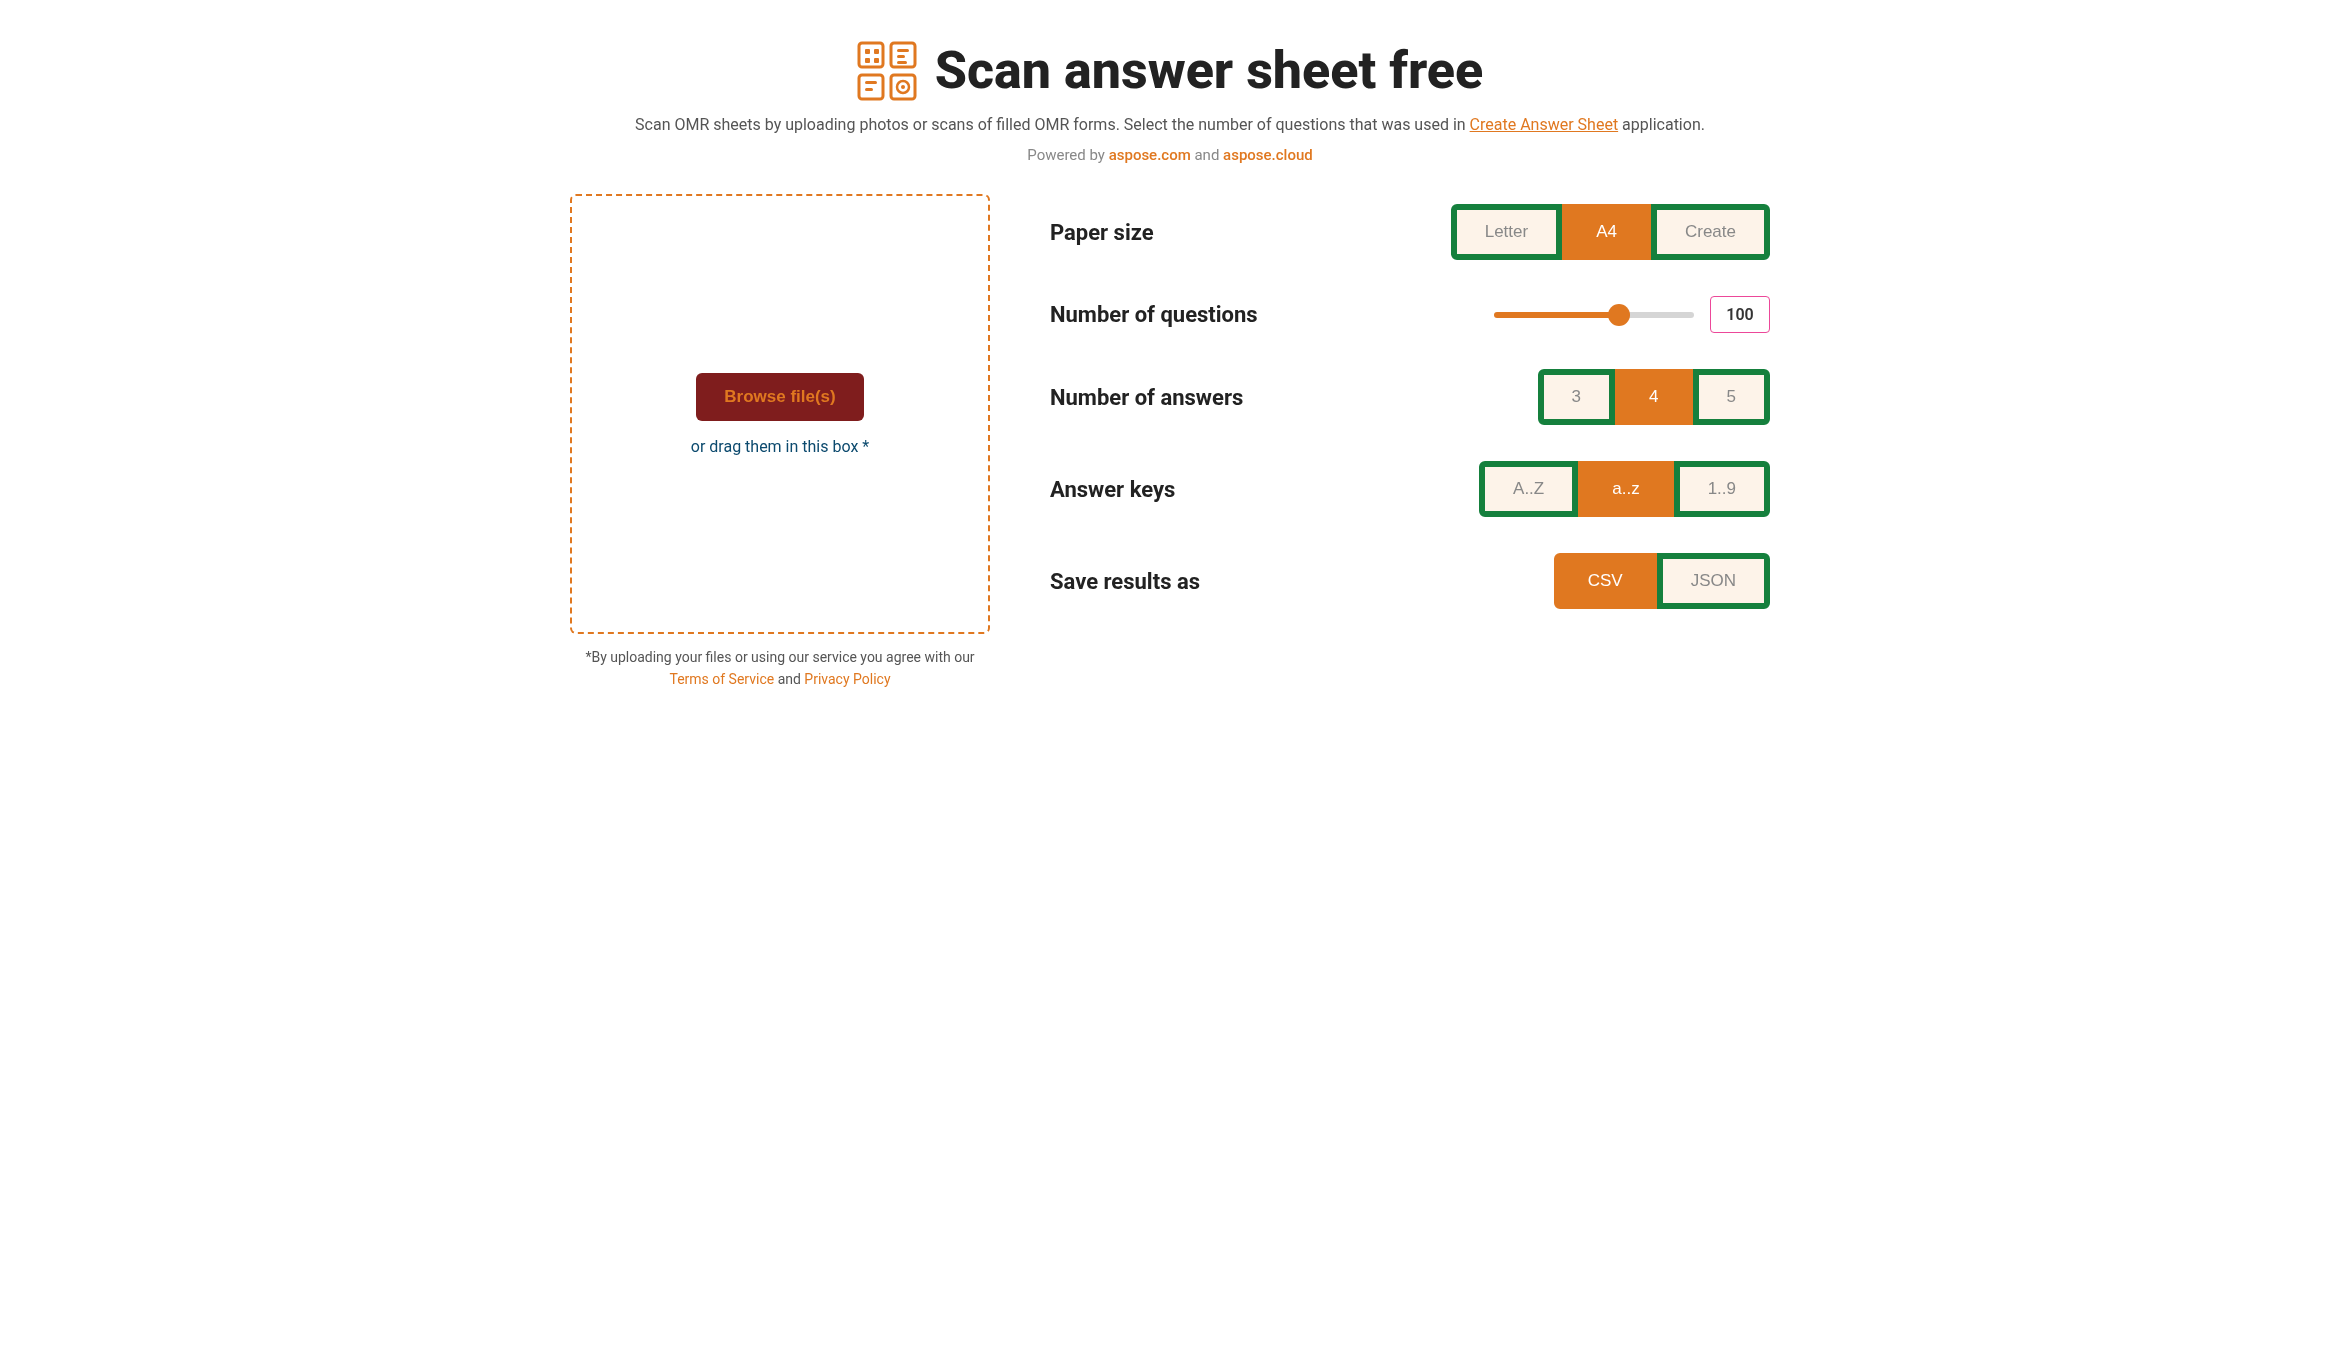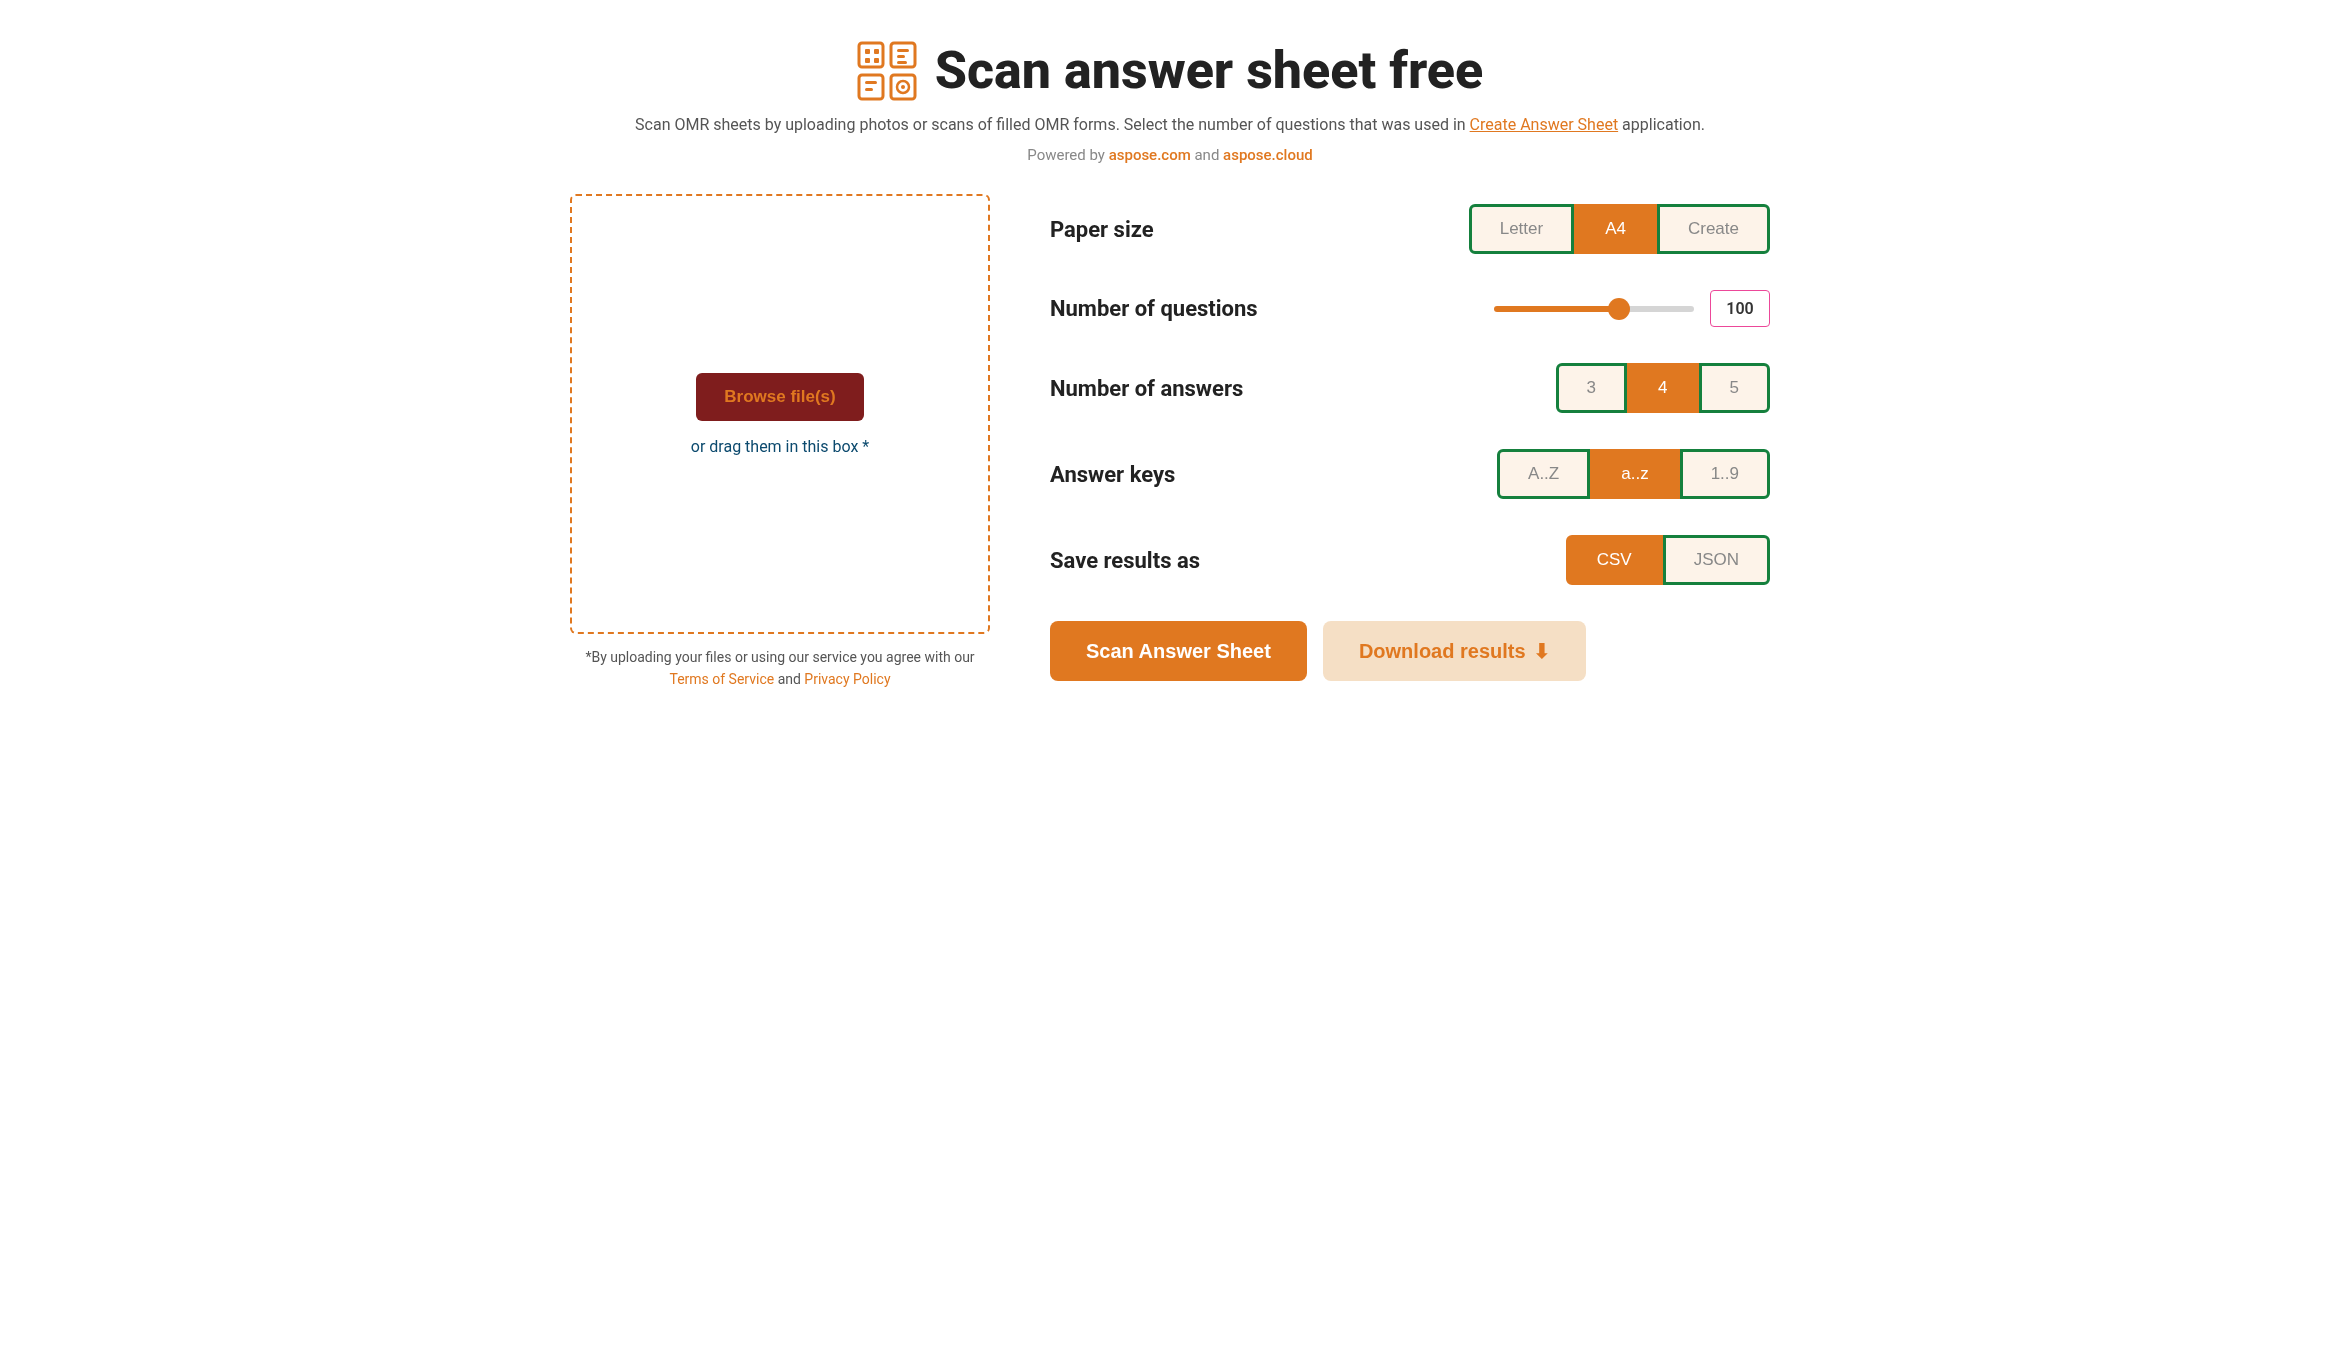"Letter" .btn-option { border: 3px solid #15803d -> 6px solid #15803d }
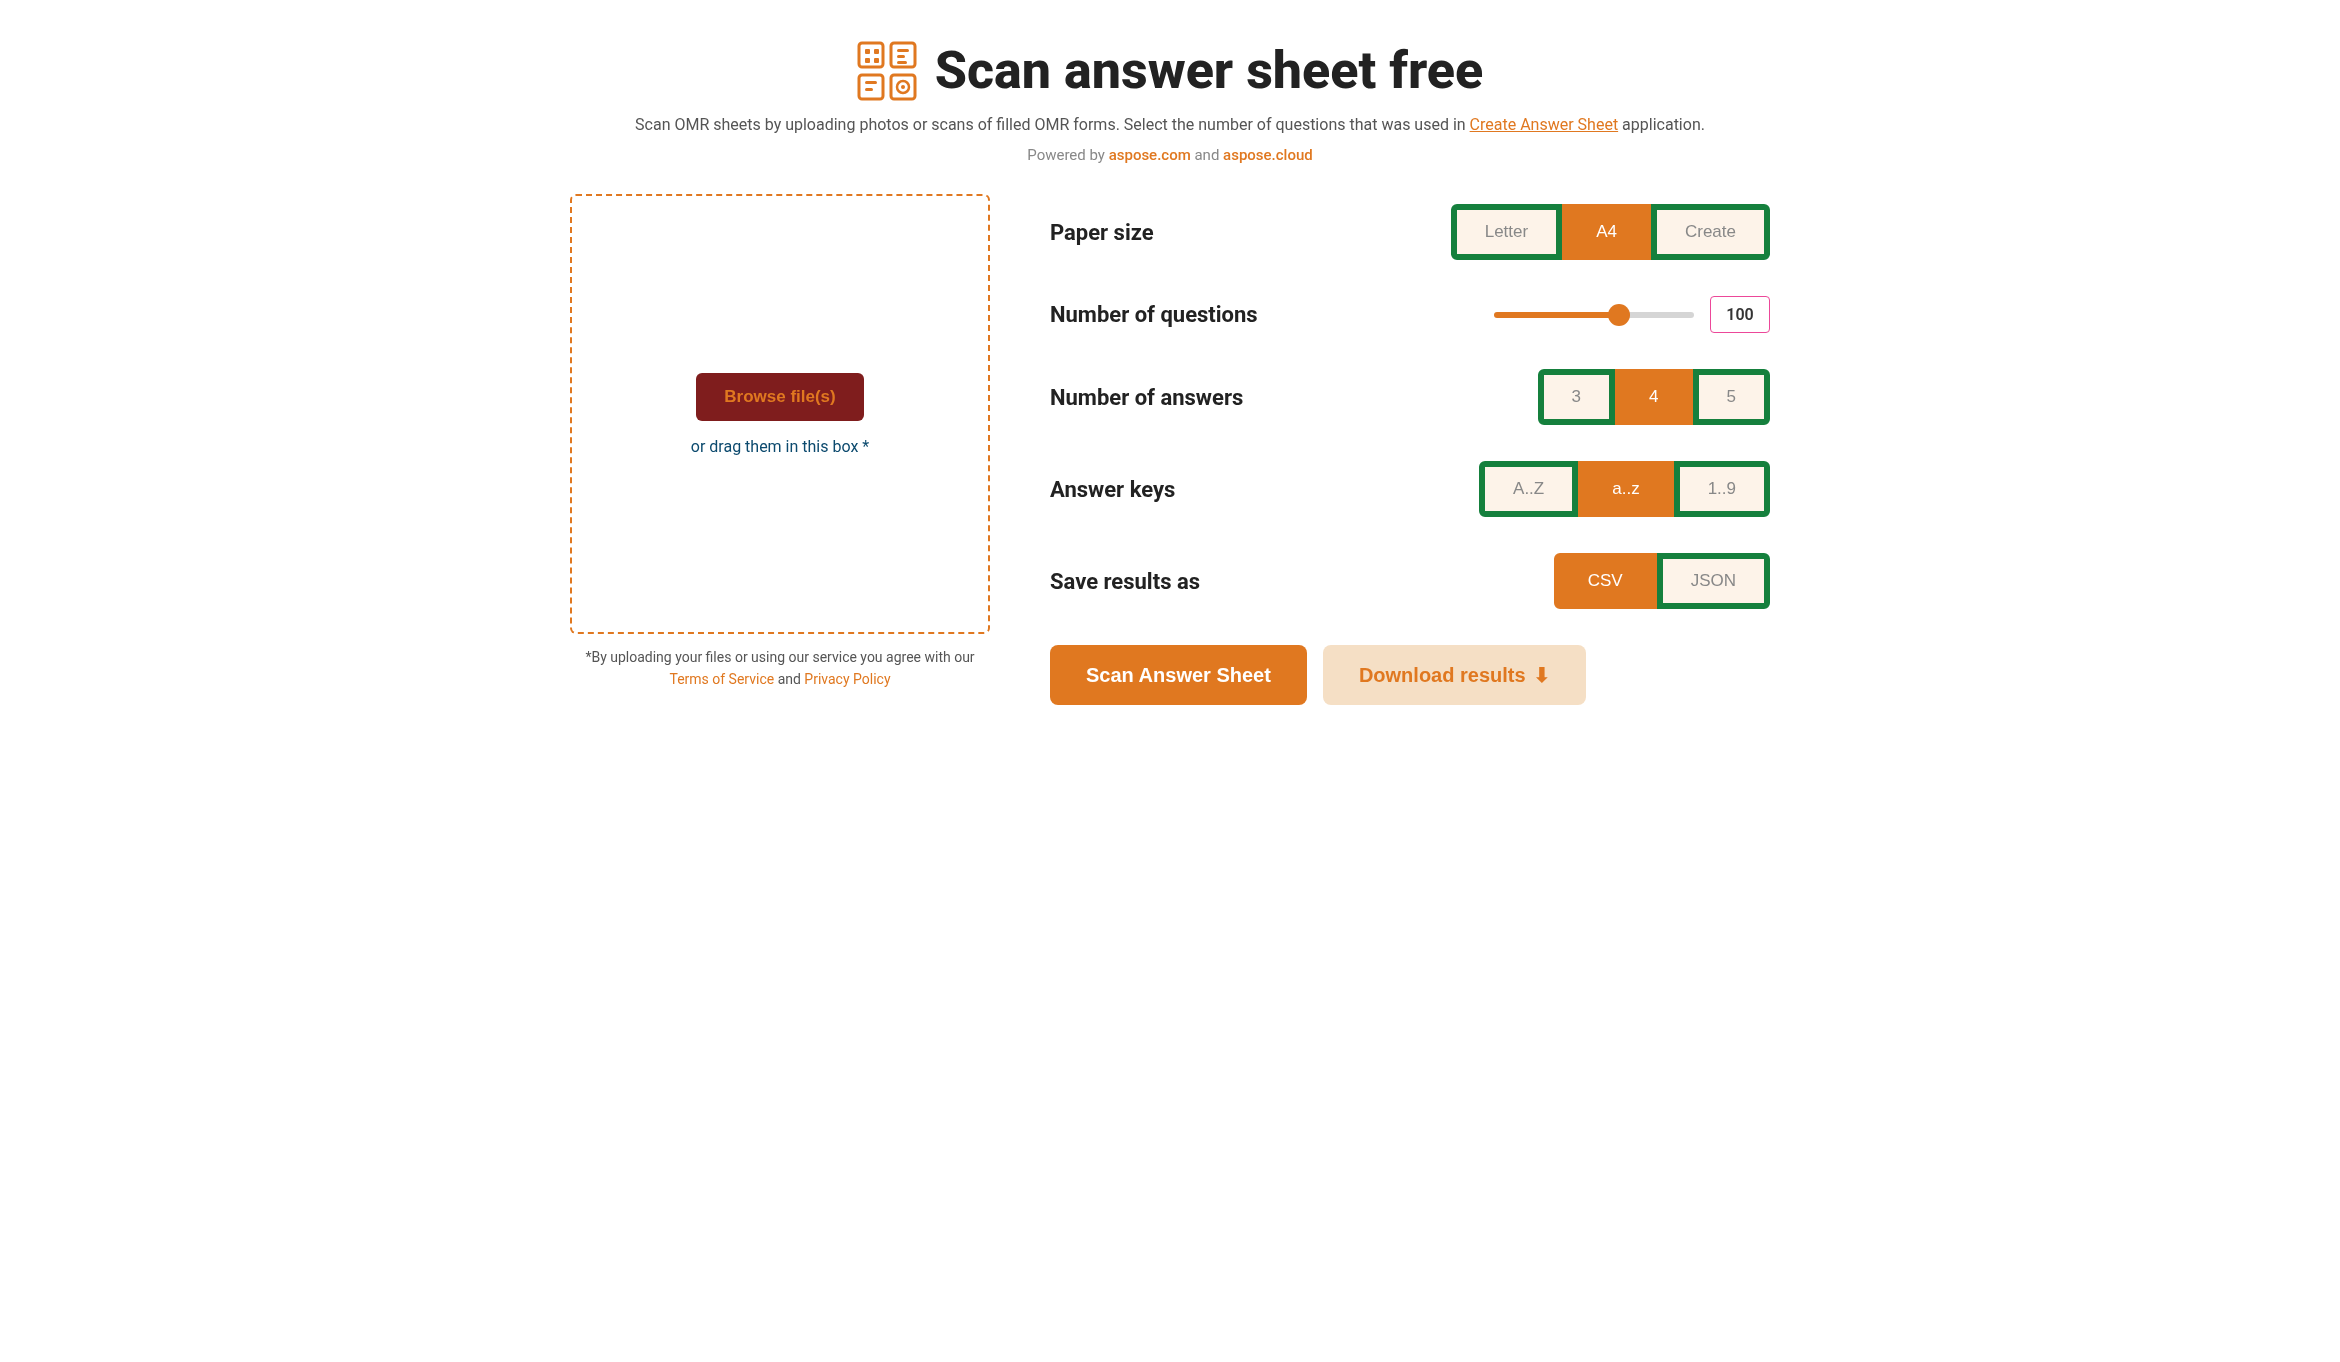"Scan Answer Sheet" div.action-row { html: <div> <button>Scan Answer Sheet</button> <button> <span>Download results</span> <span>⬇</span> </button> </div> -> none }
